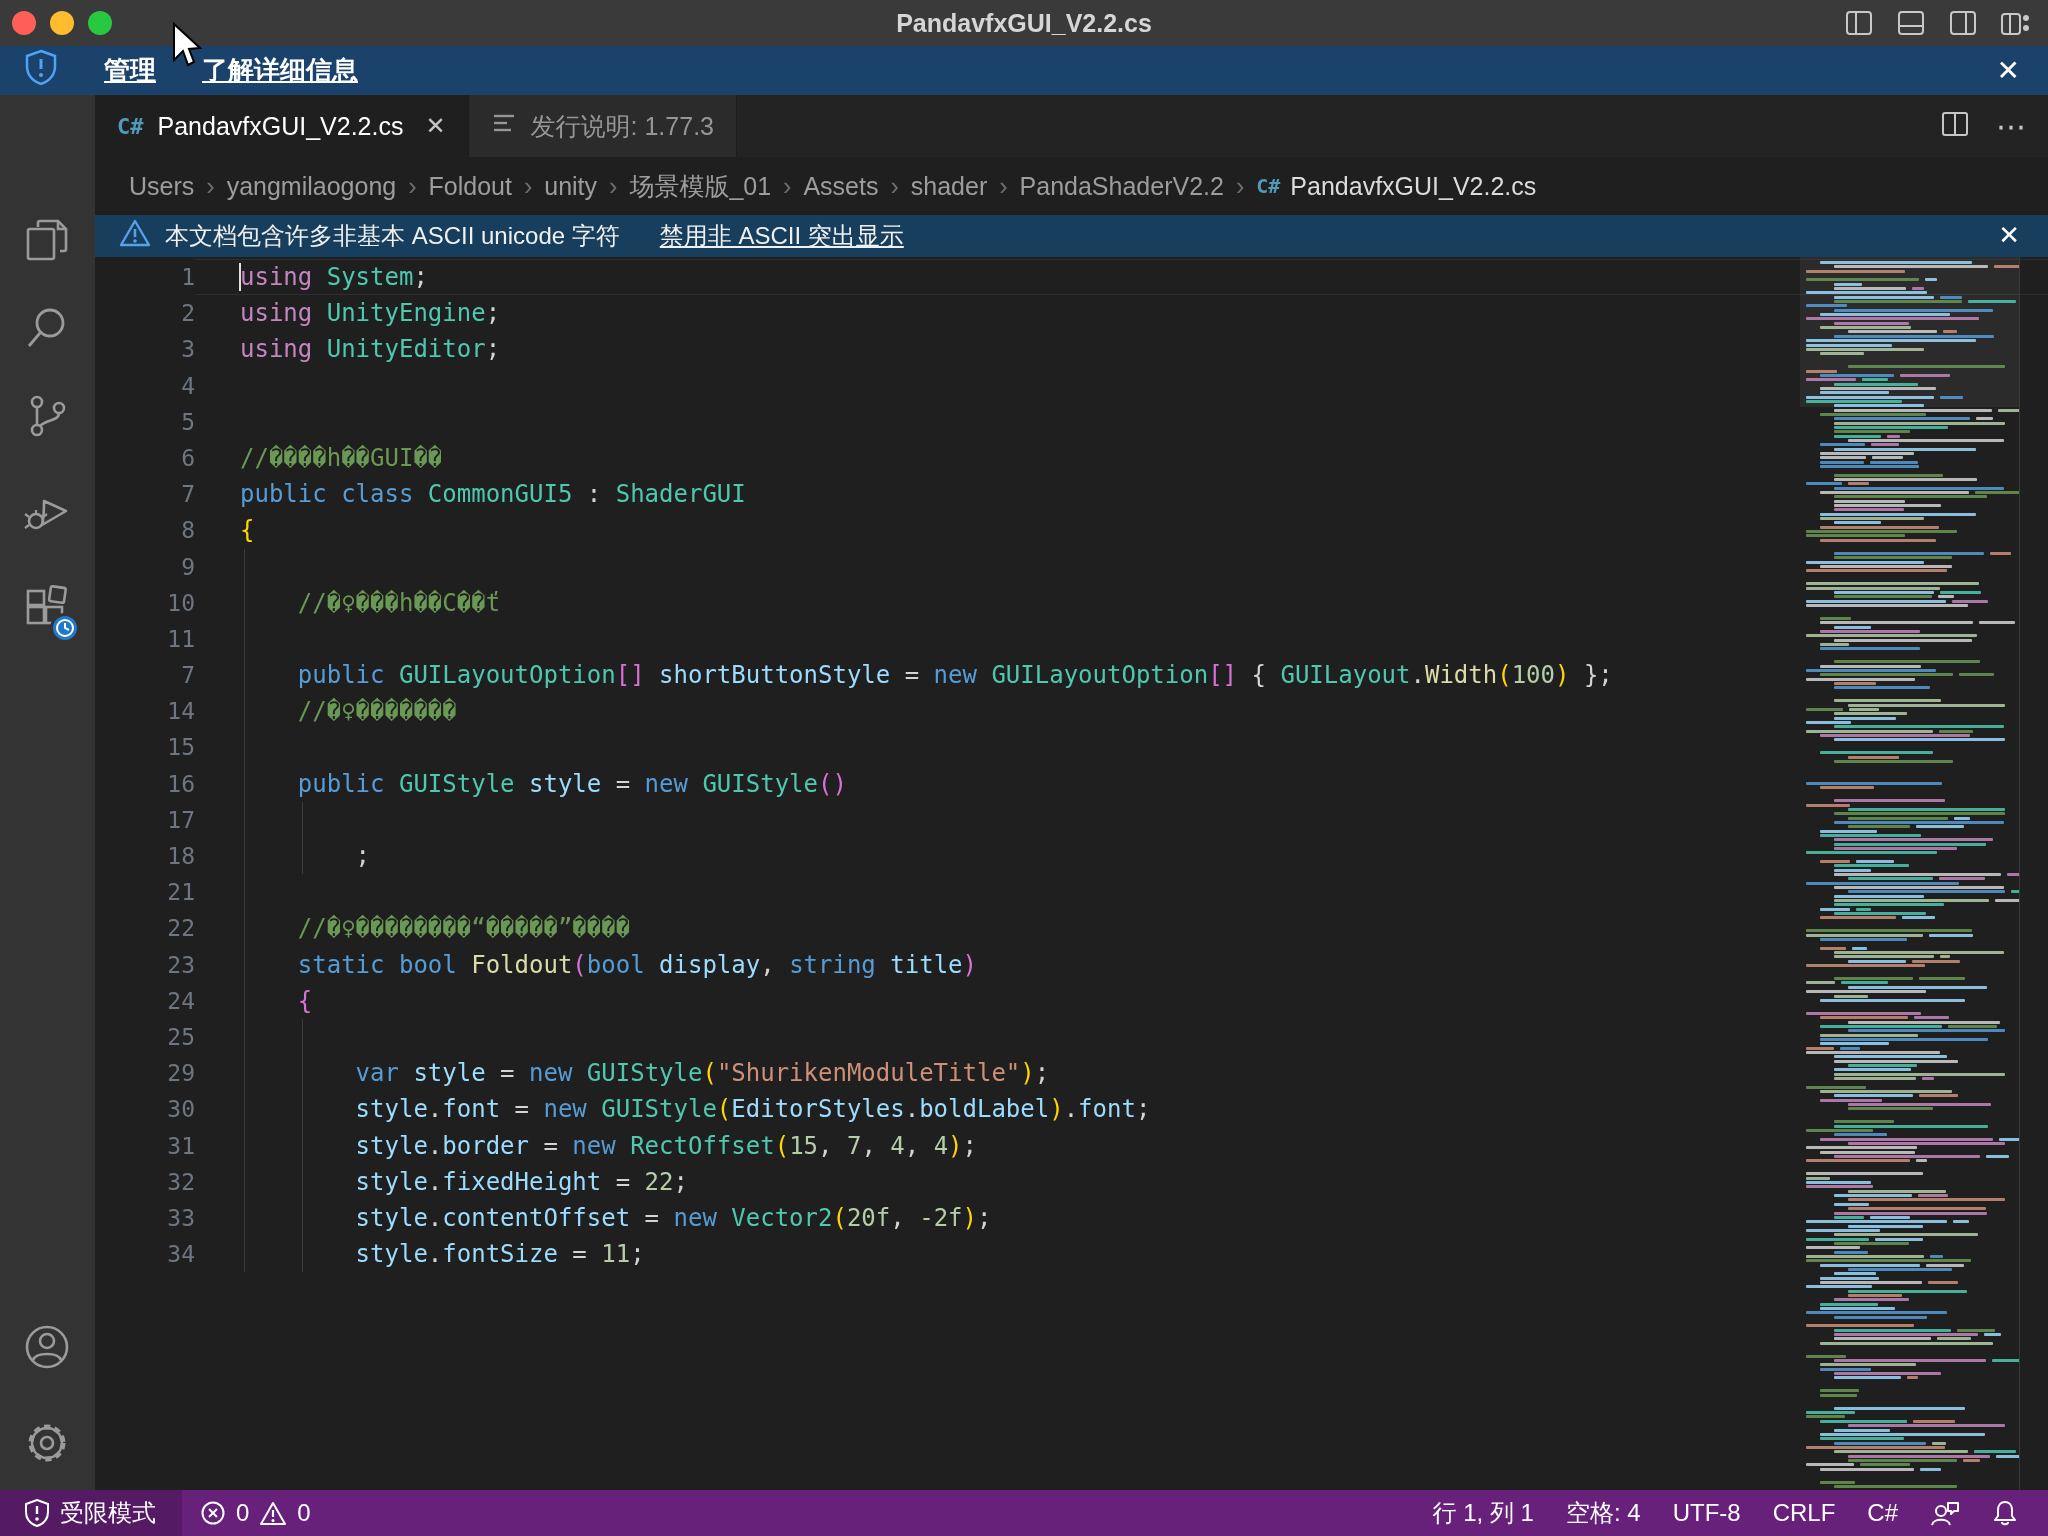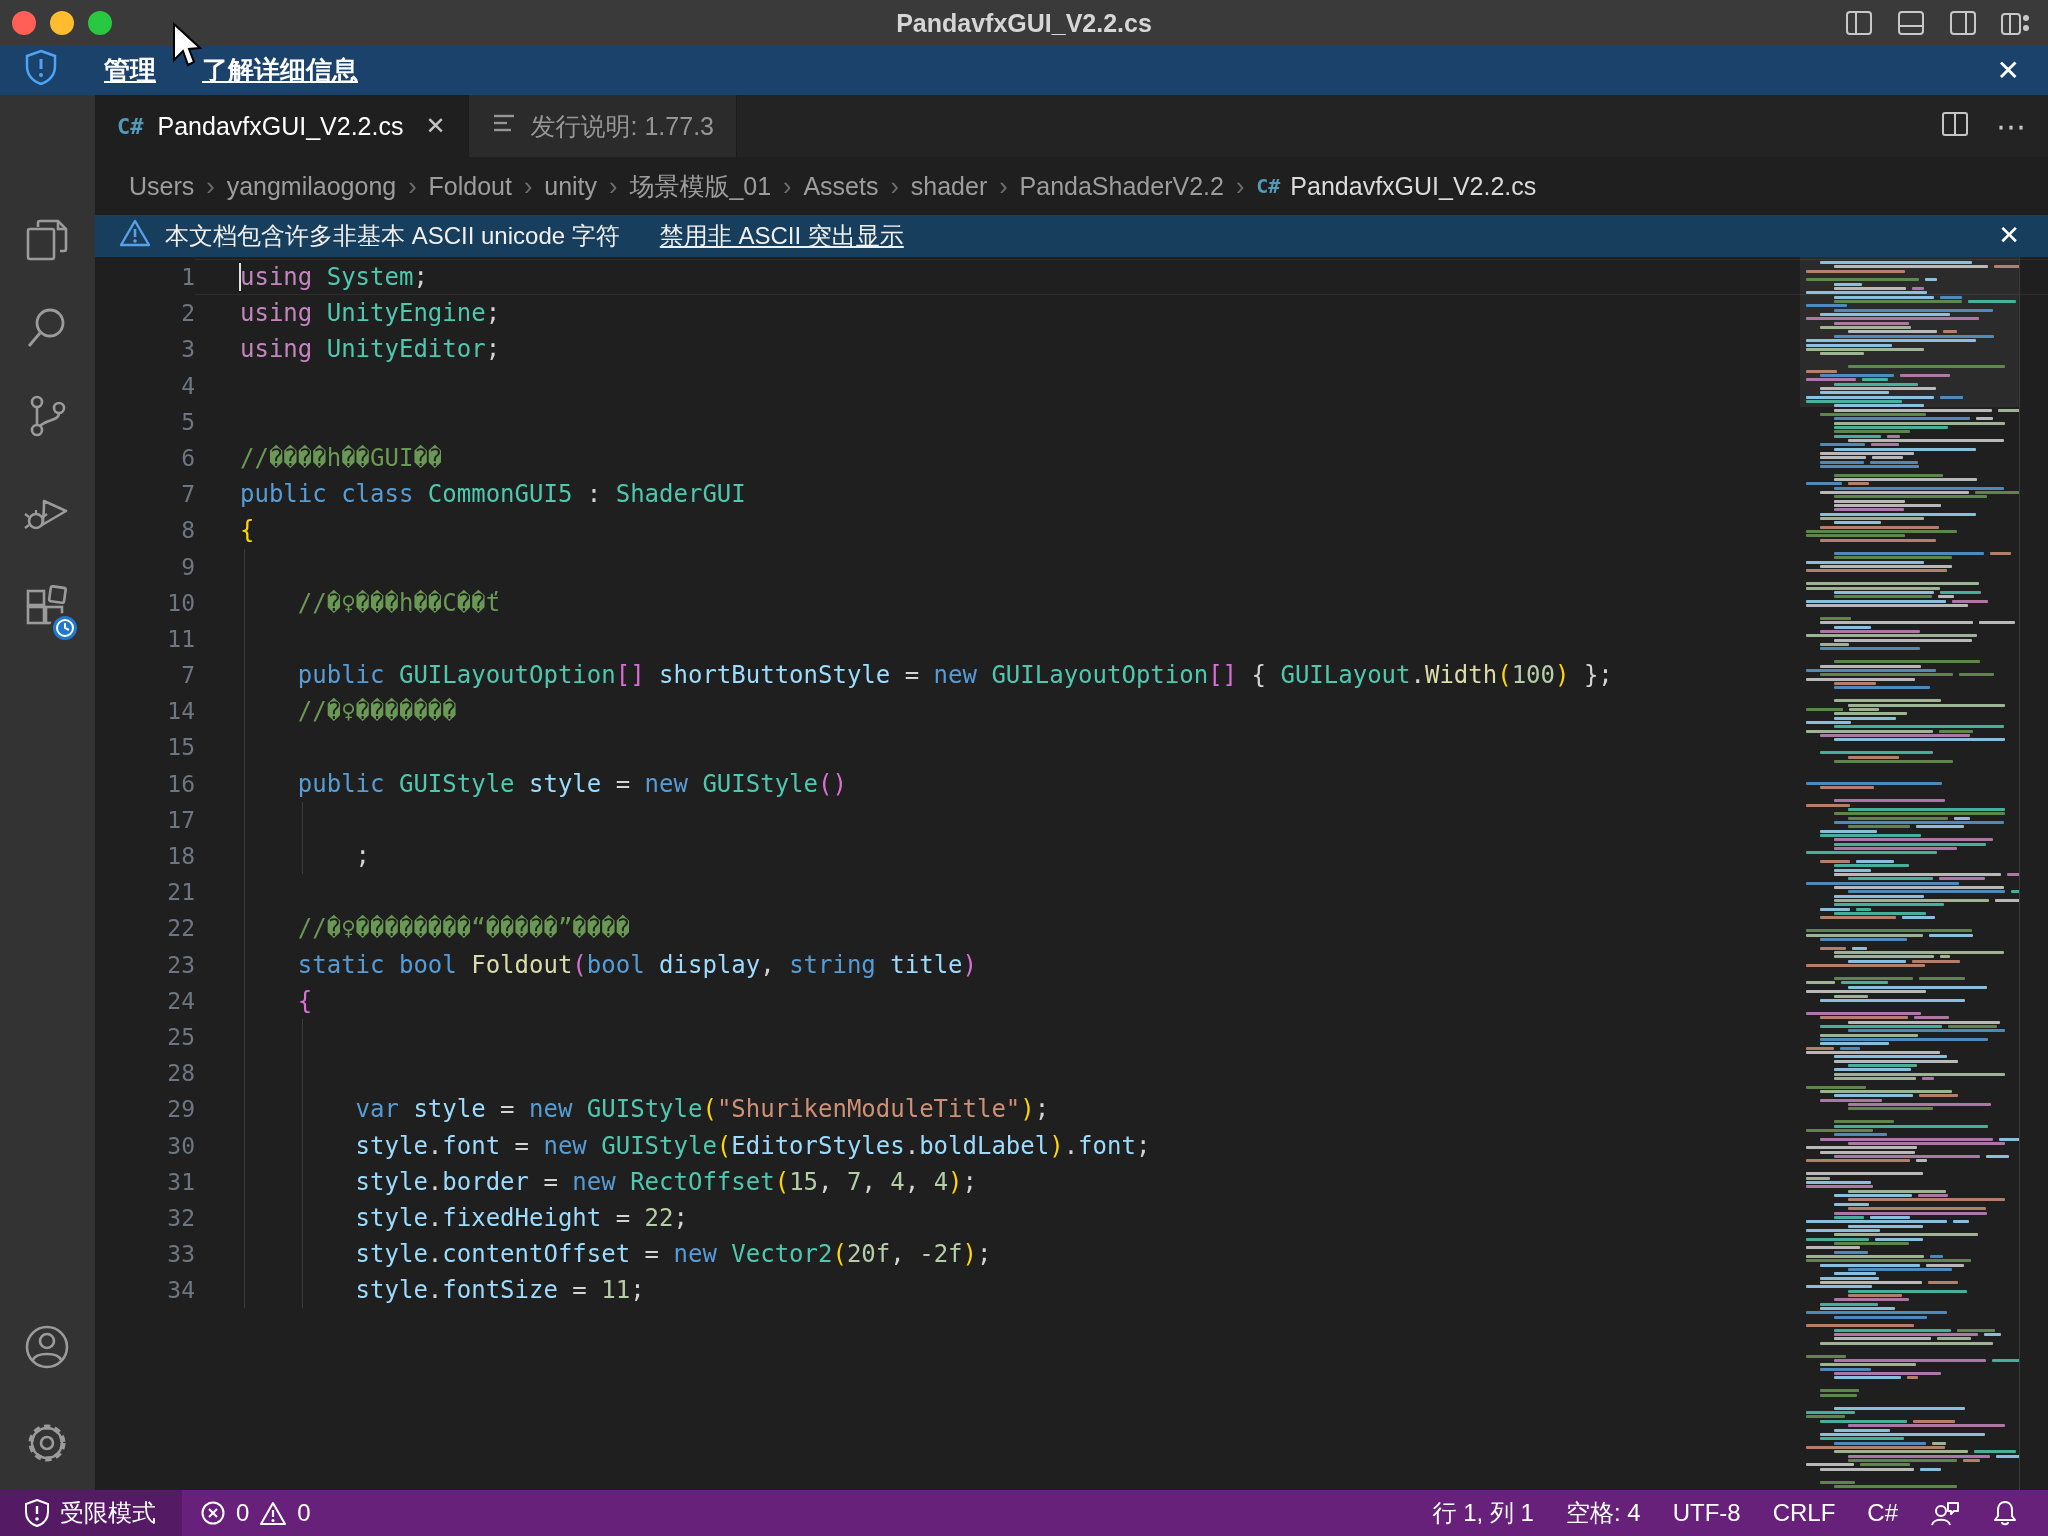"28" div.row { html: <div> <span>28</span> <span><span></span><span></span></span> </div> -> none }
